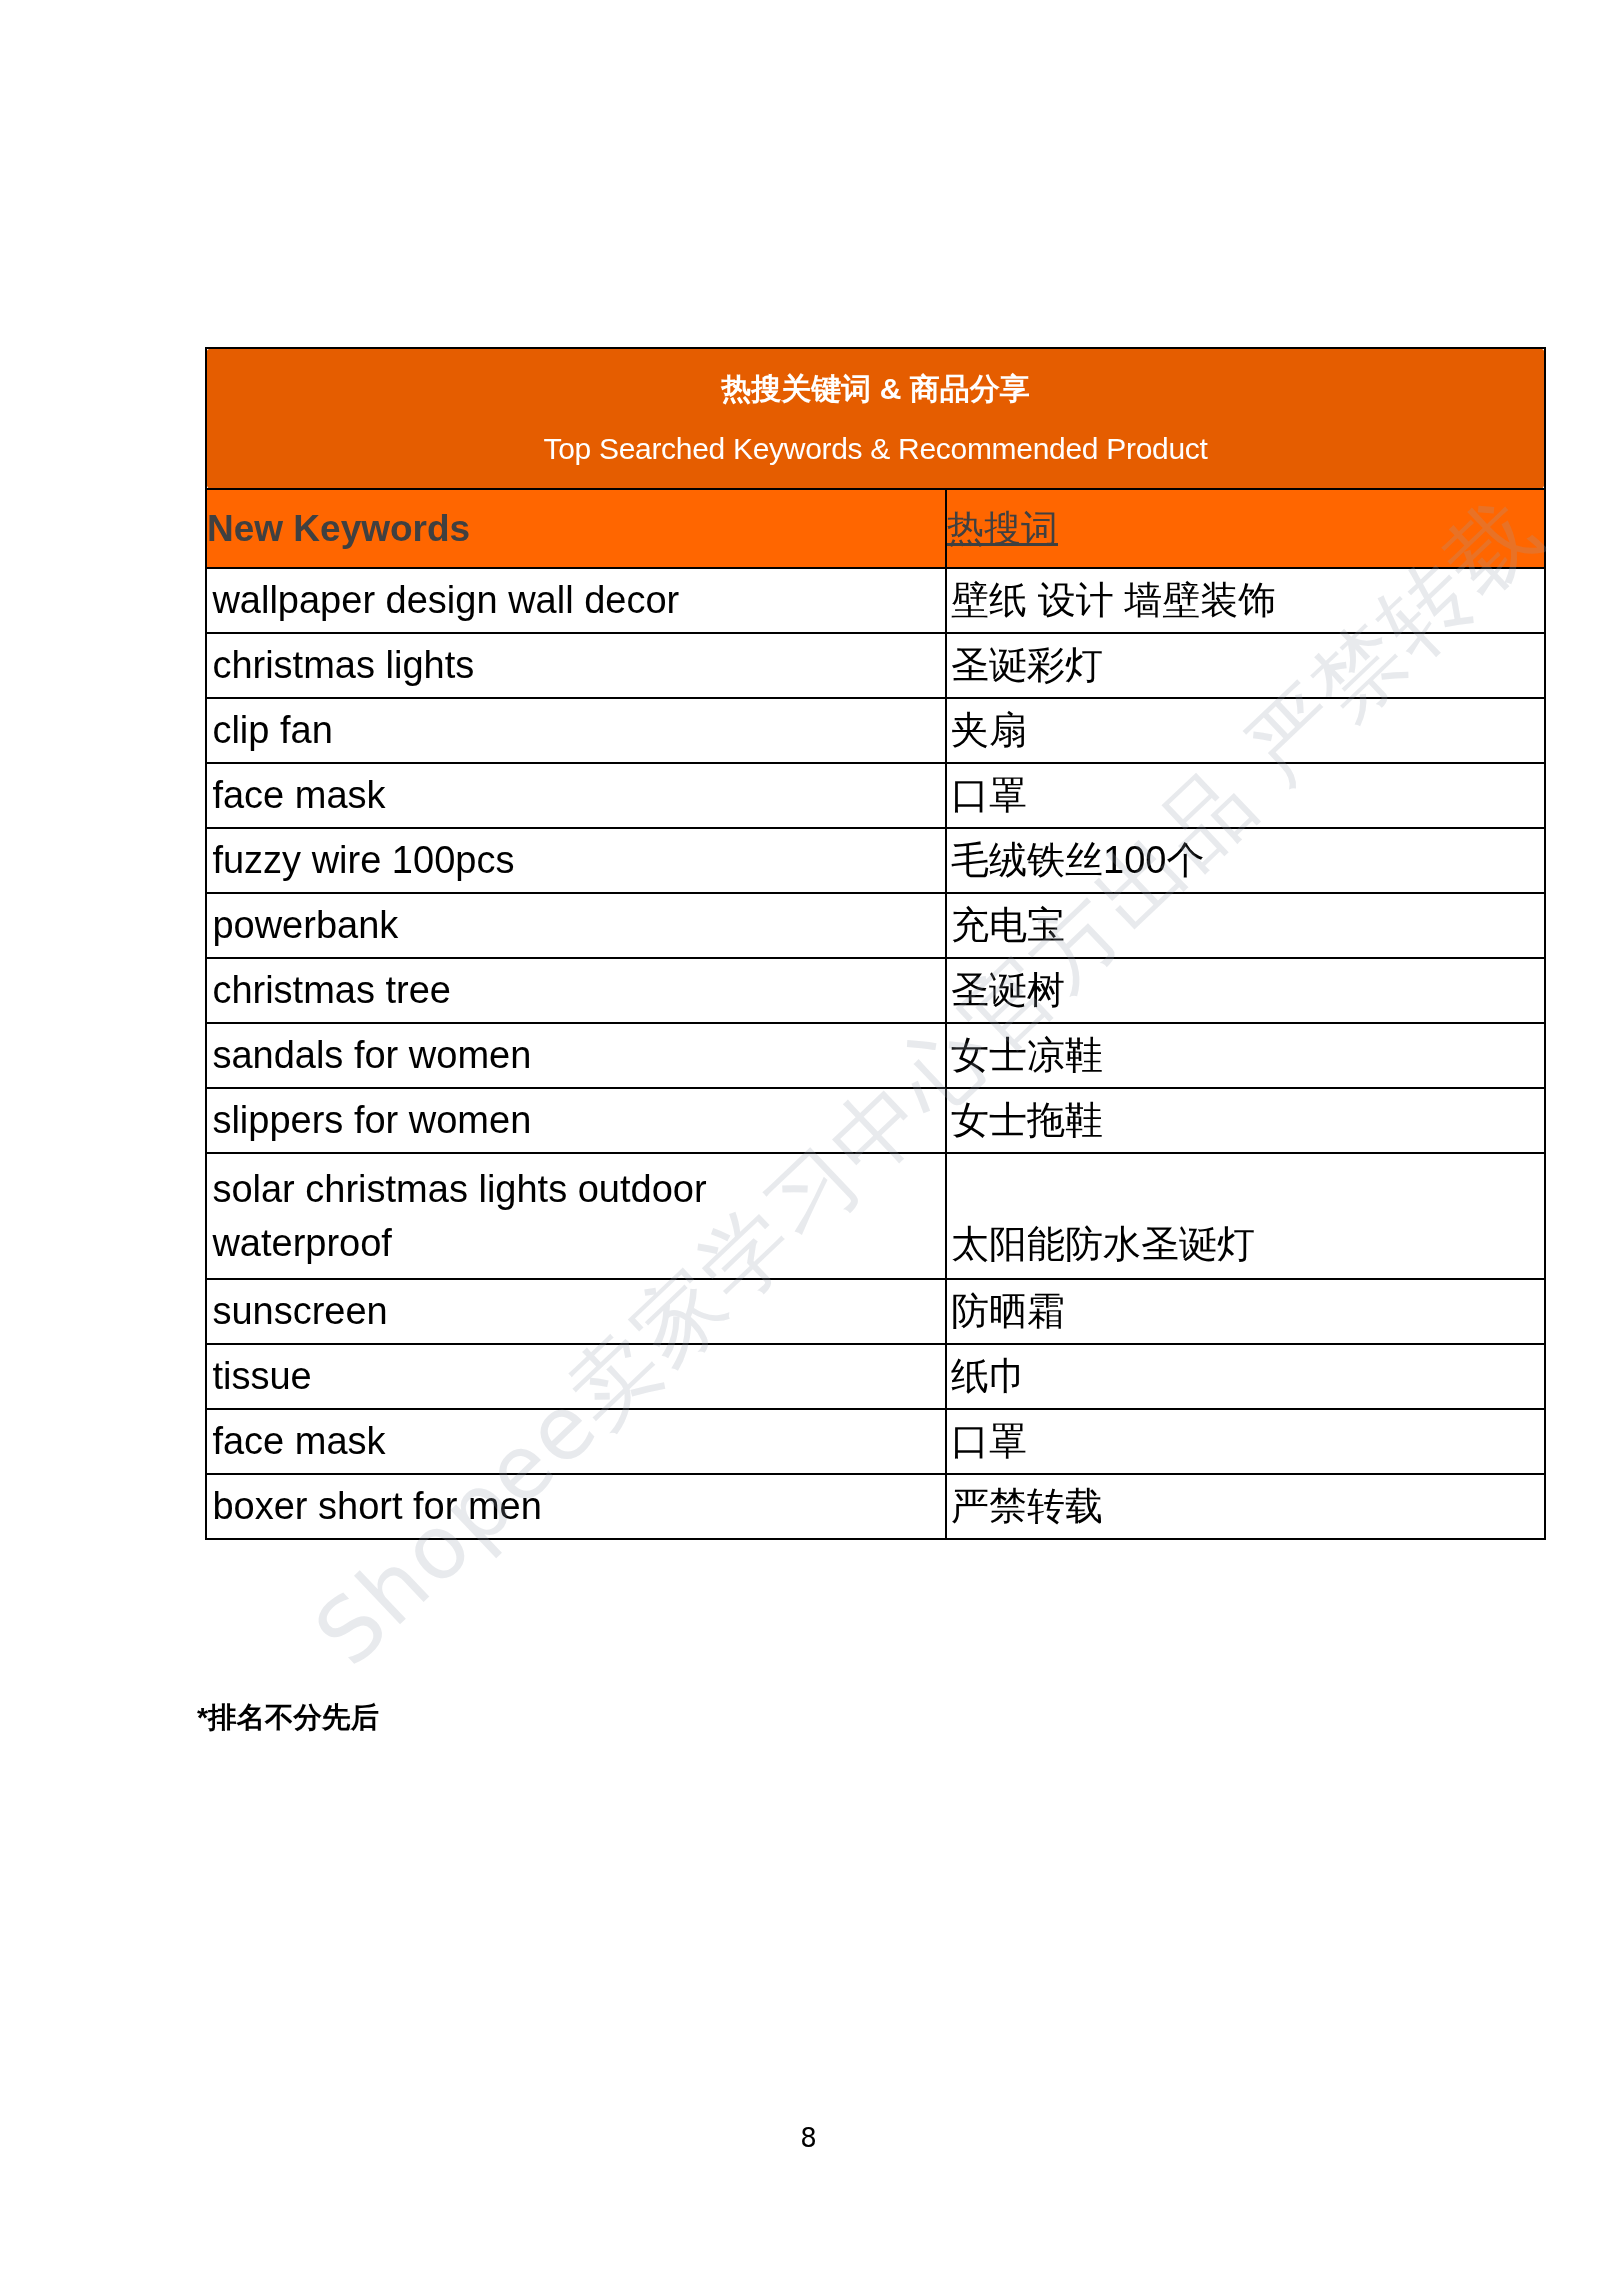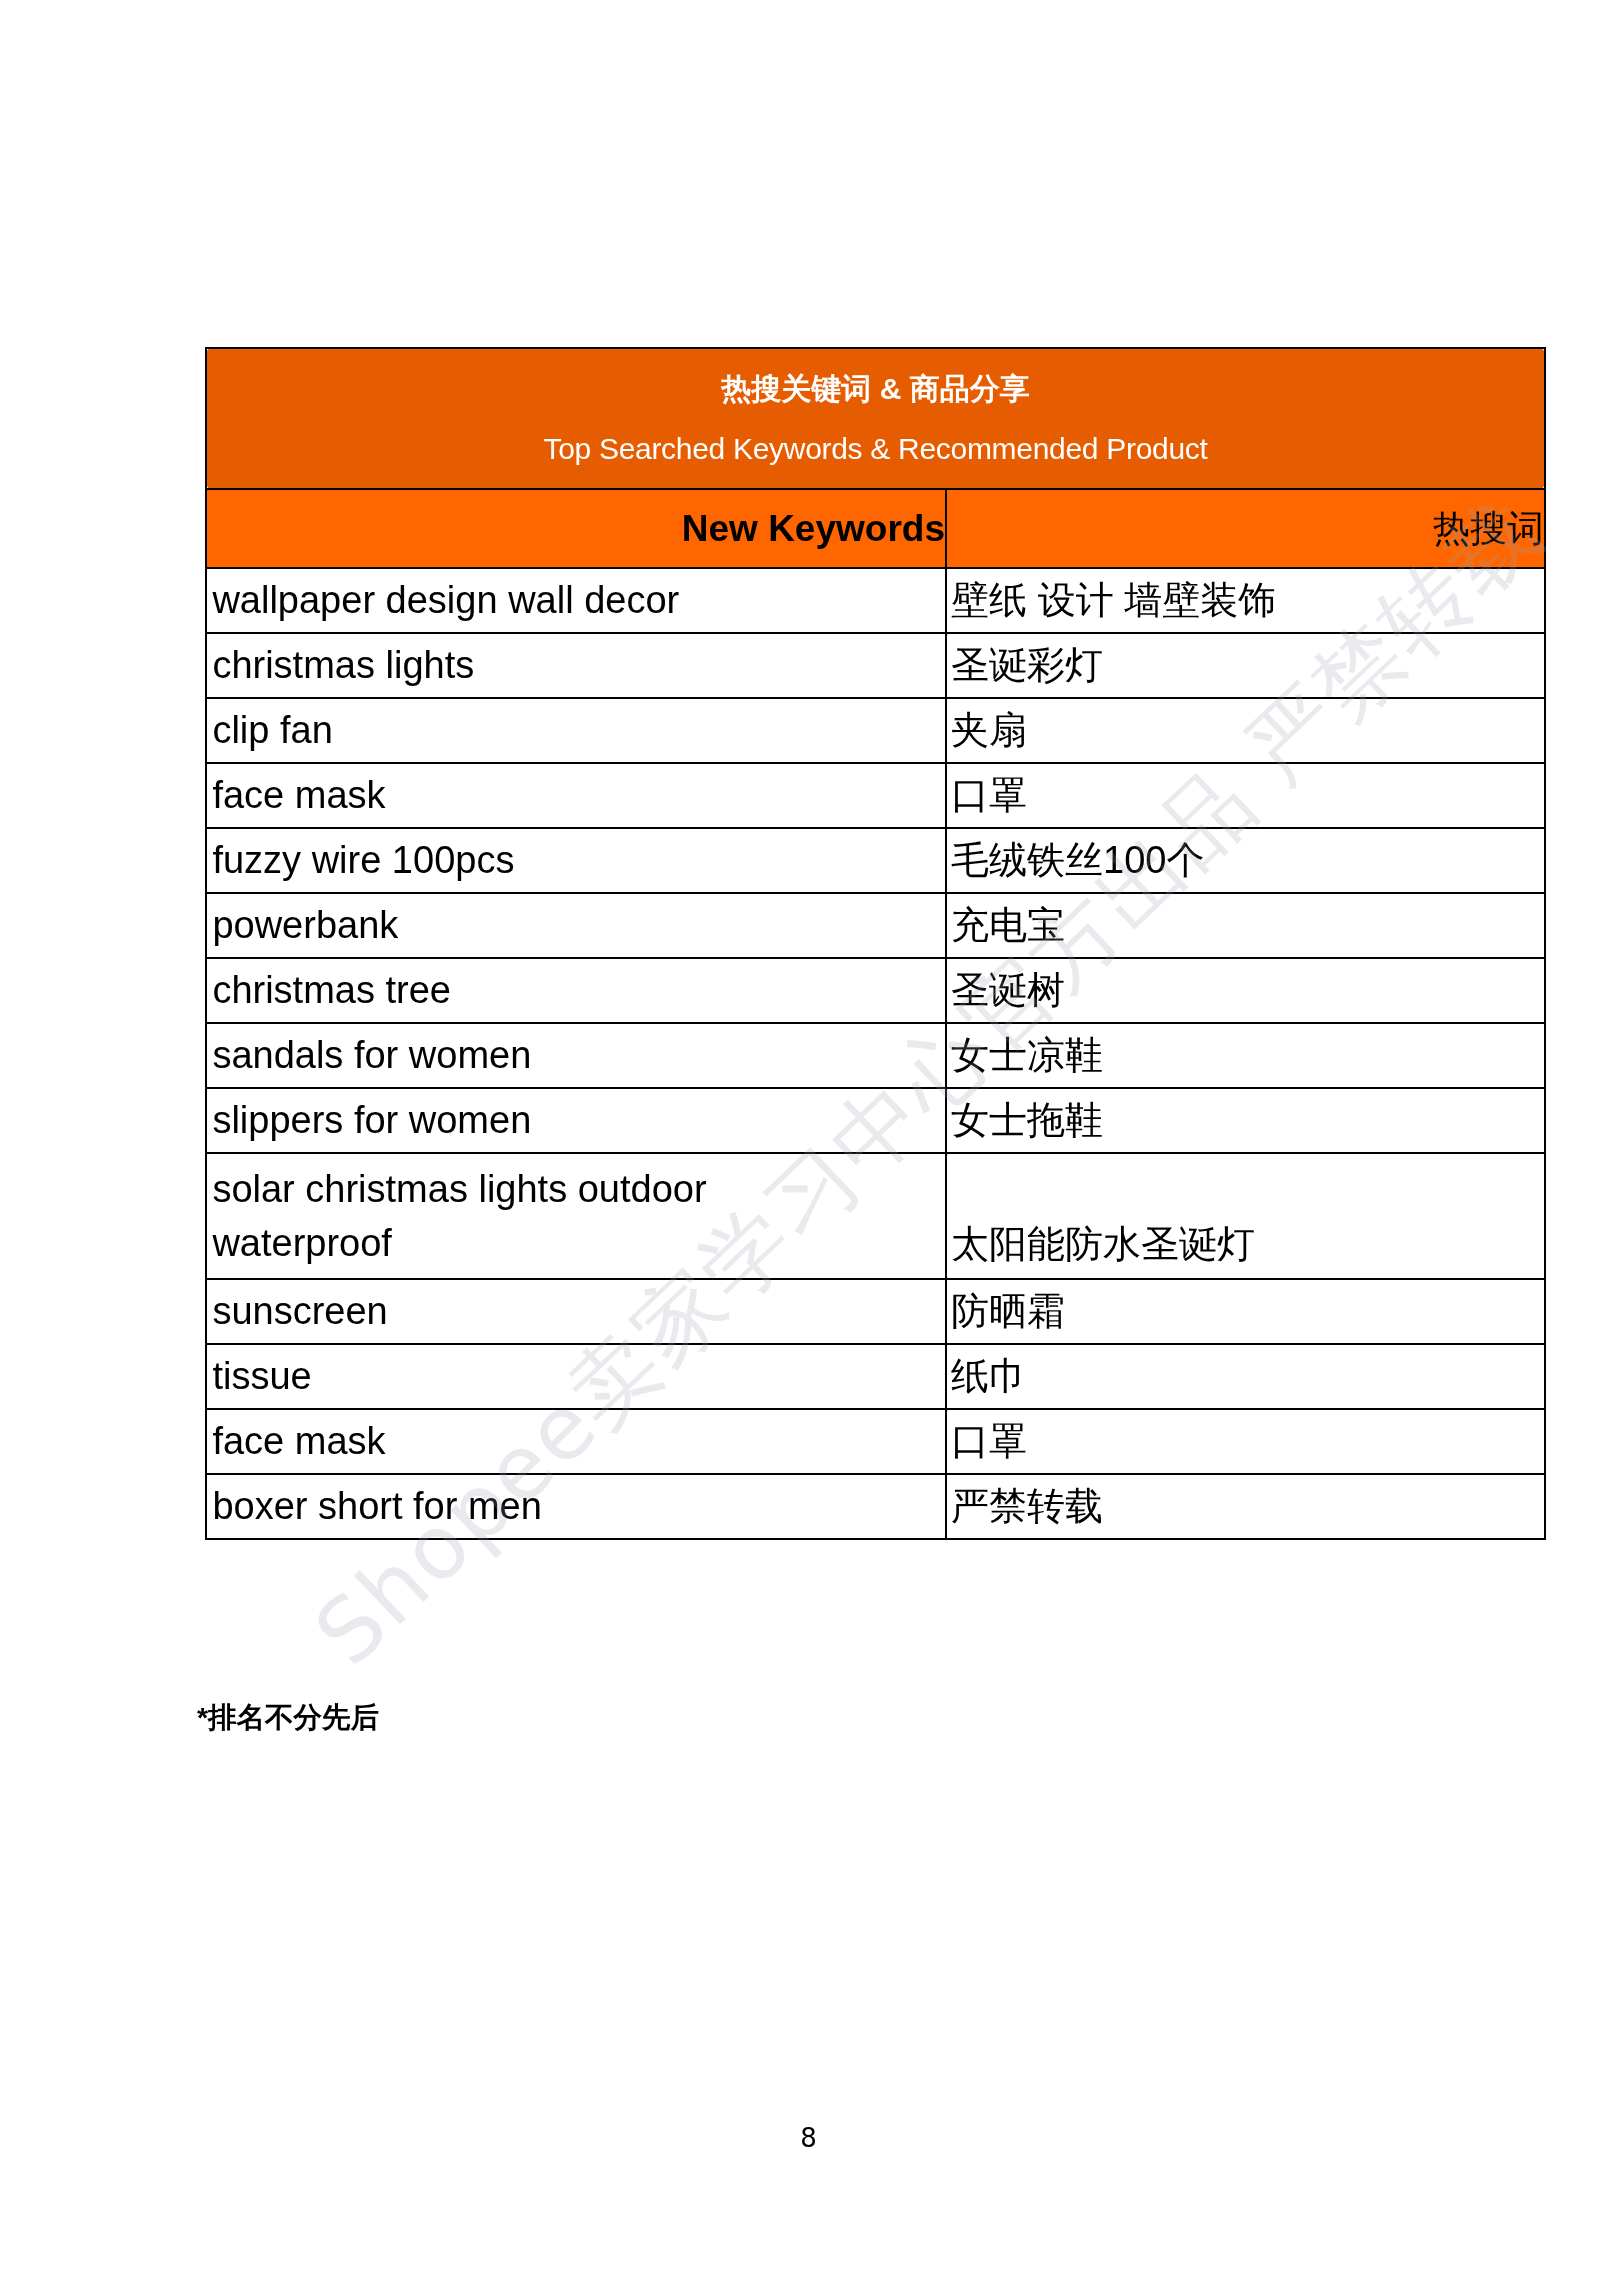"New Keywords" .head-cell { color: #000000 -> #404040; text-align: right -> none }
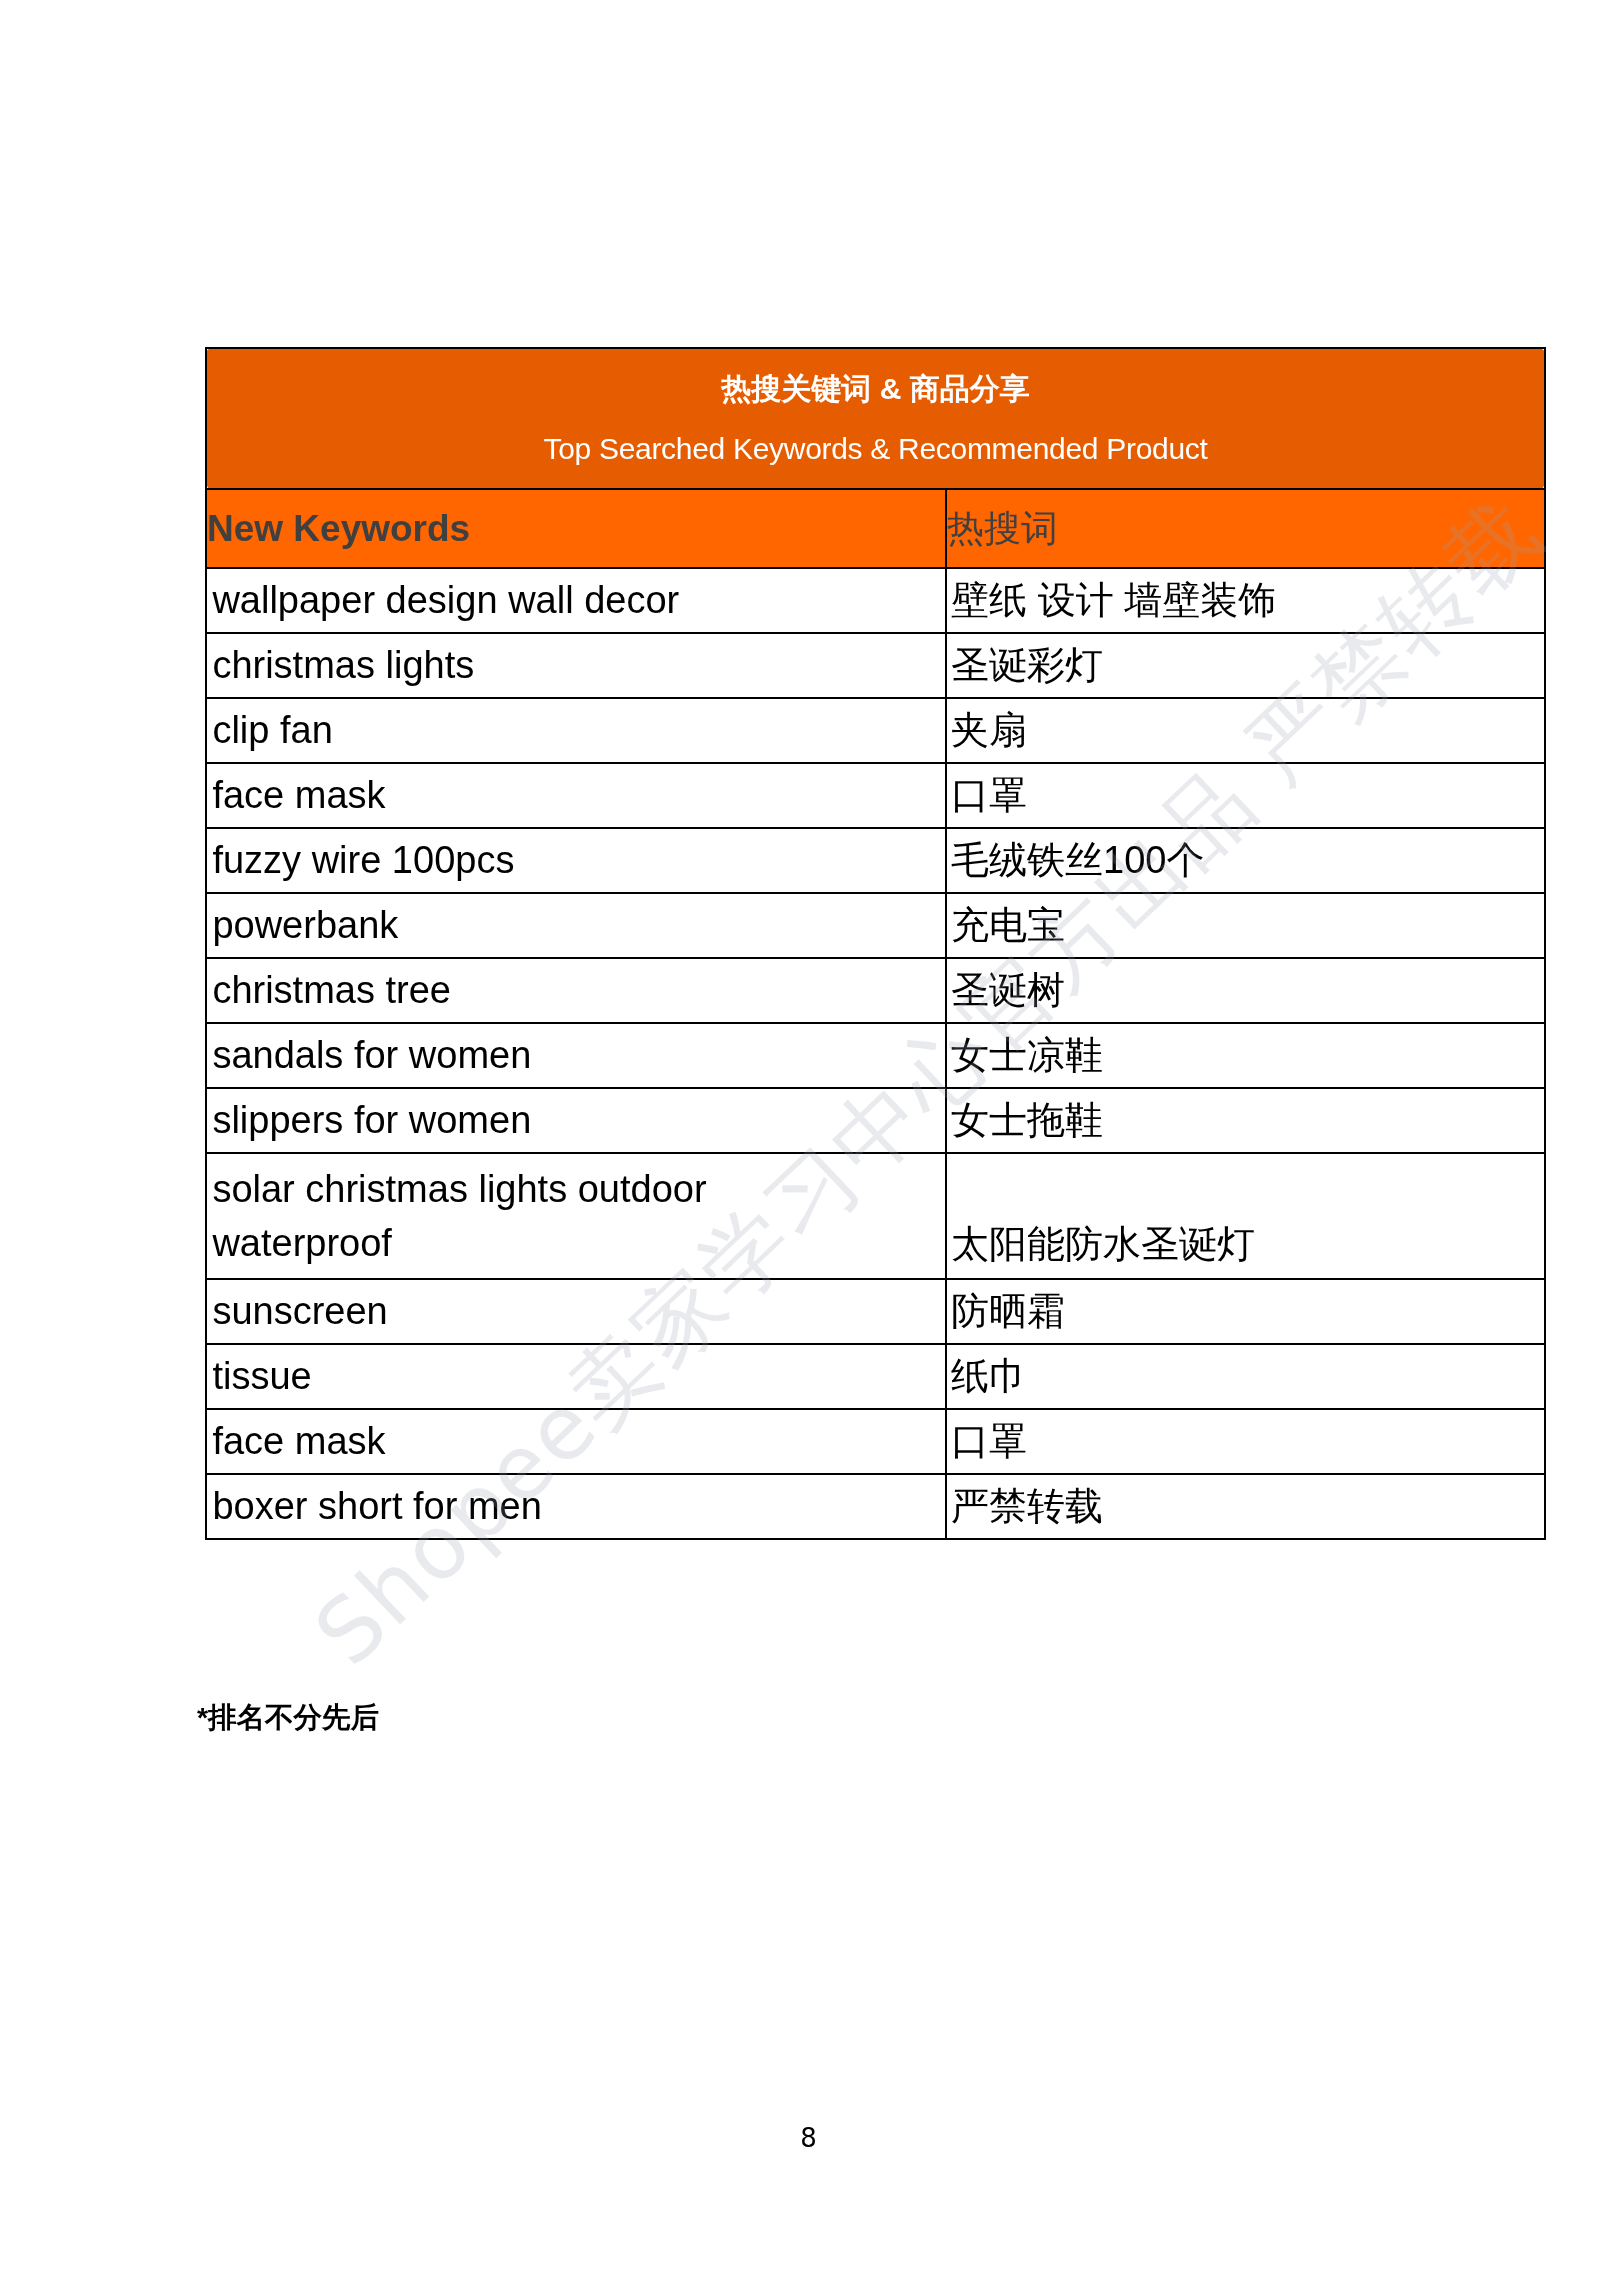"热搜词" .head-cn { text-decoration: none -> underline }
